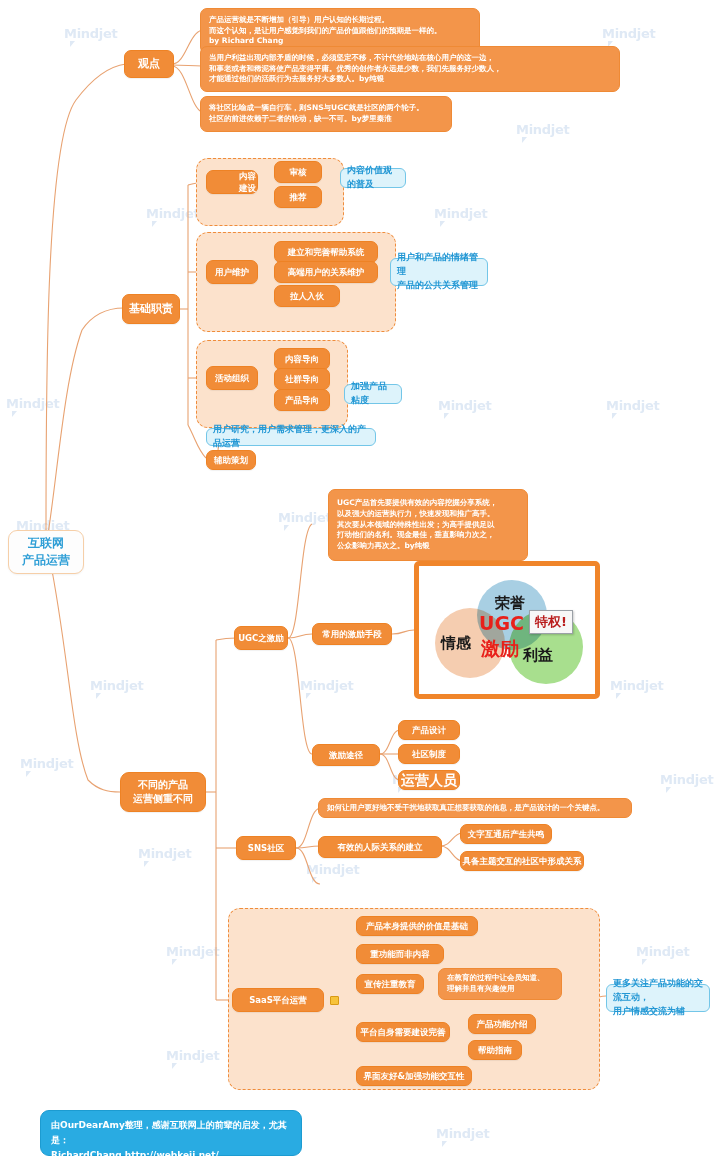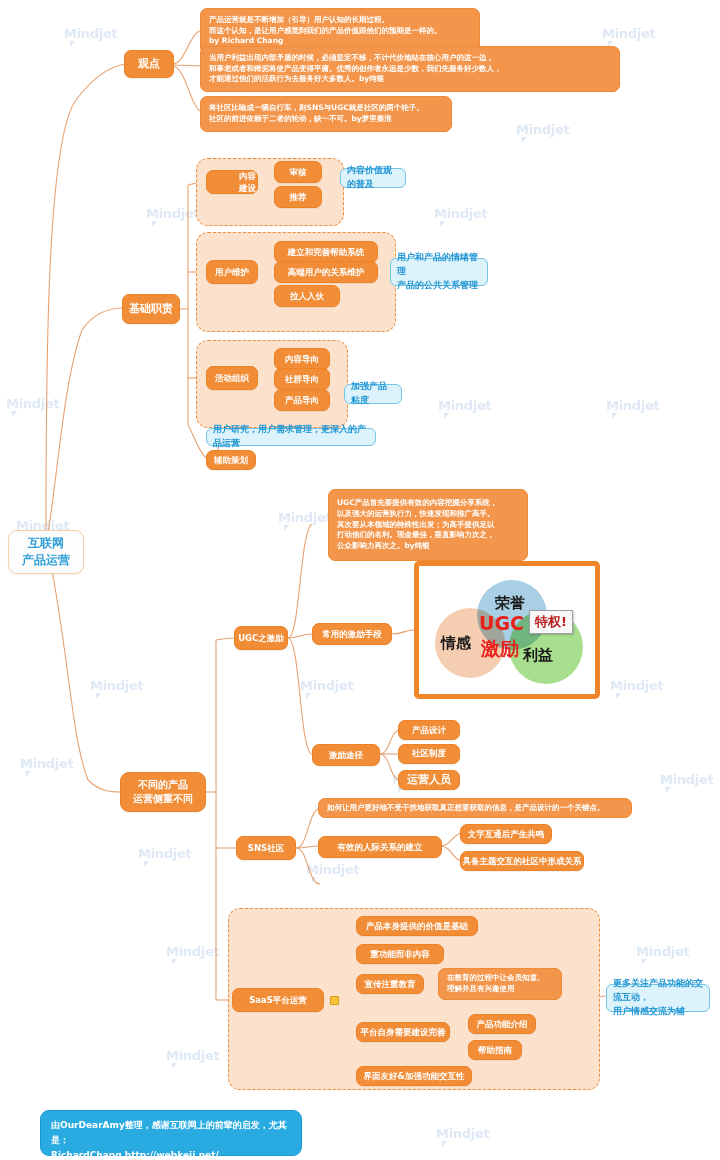"社区制度" div.node { font-family: Liberation Mono, monospace -> none }
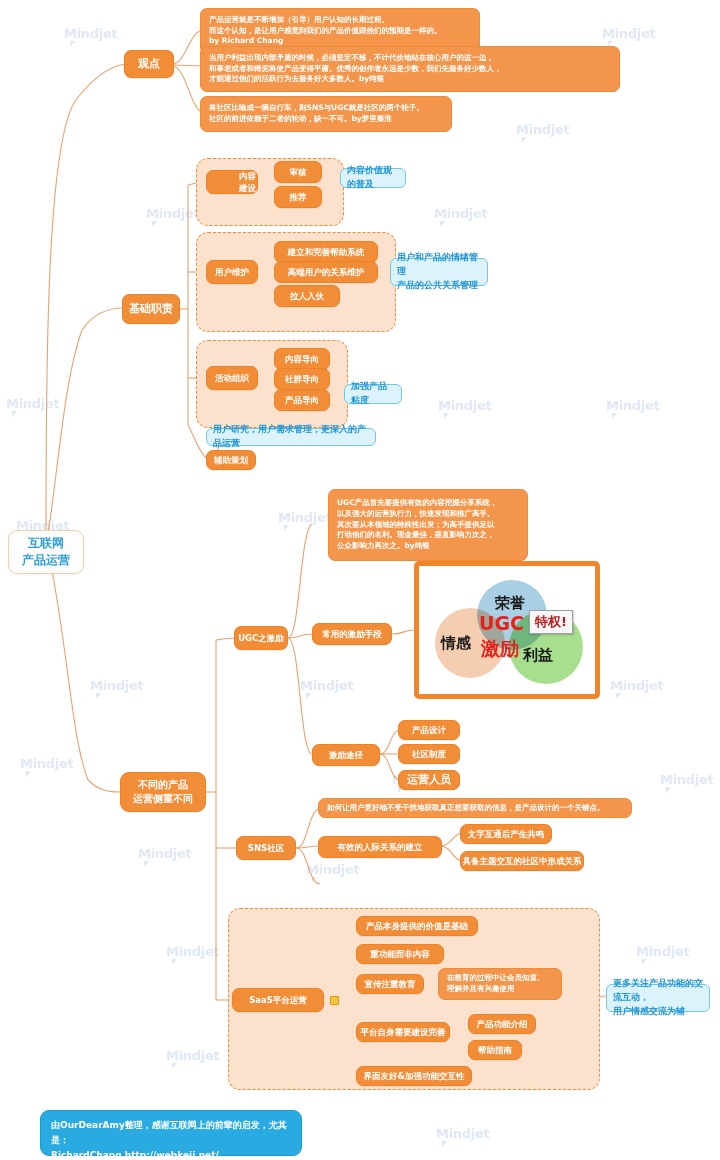"运营人员" div.node { font-size: 11px -> 14px }
